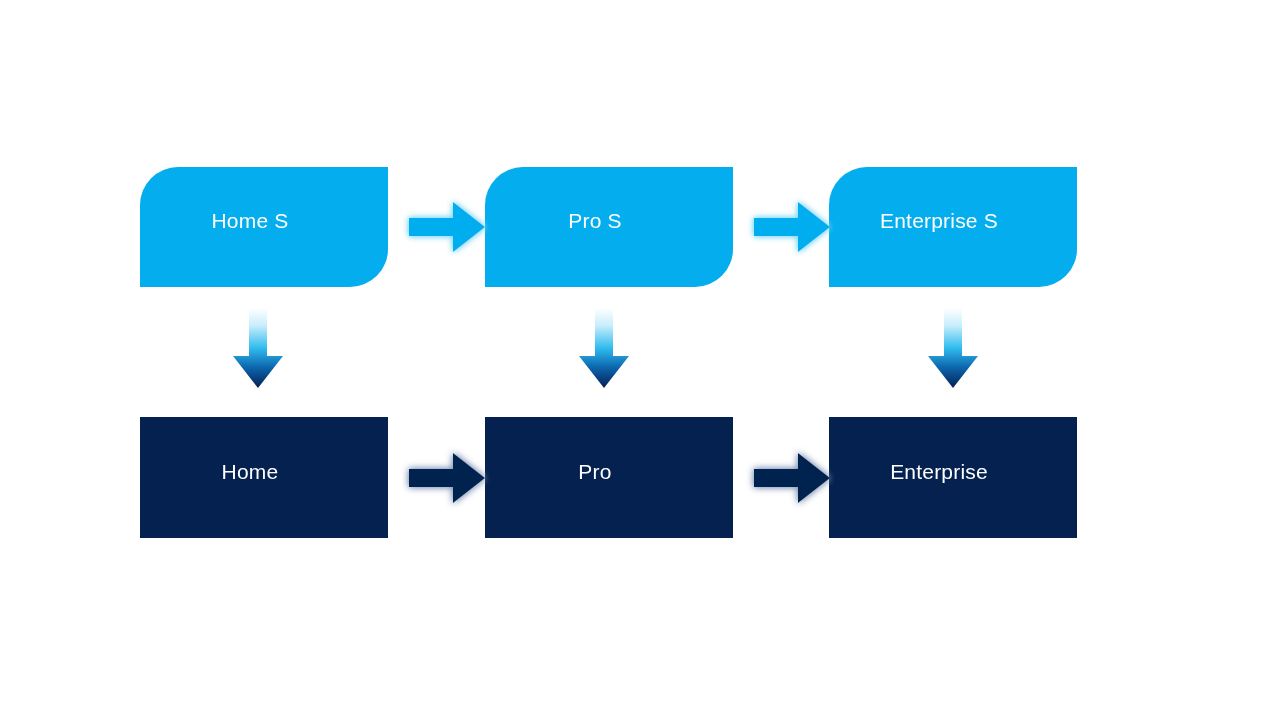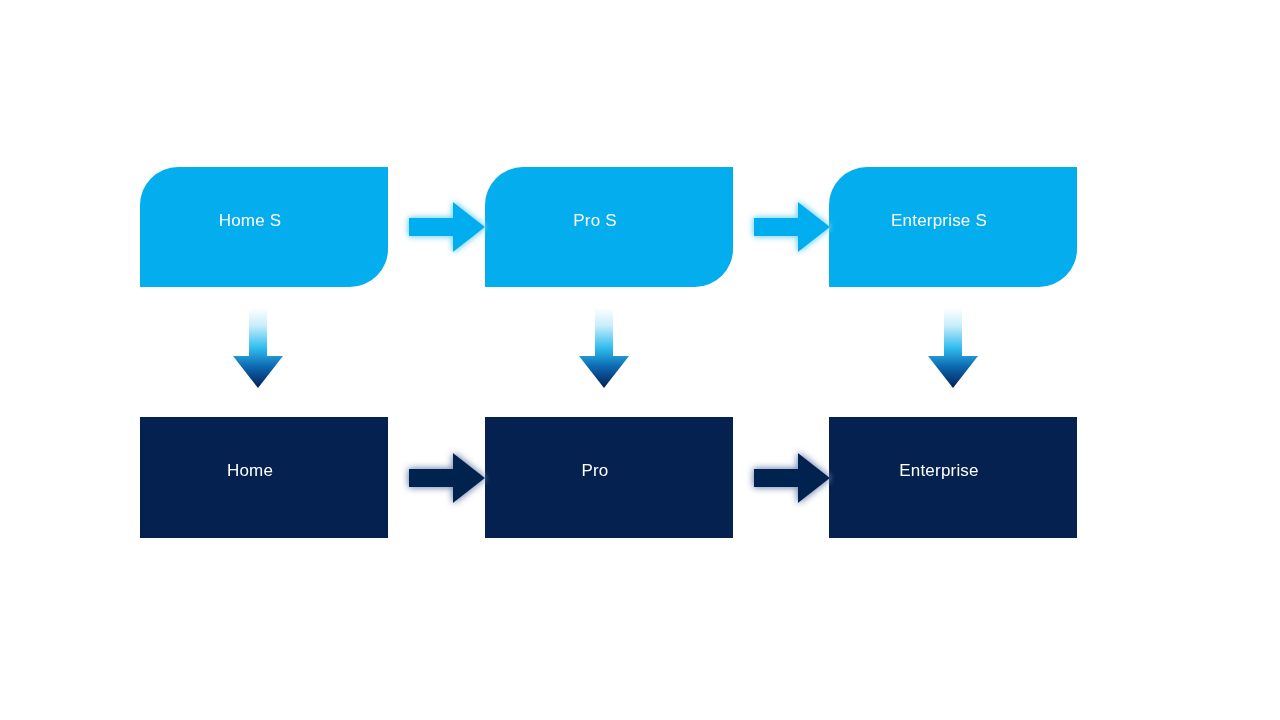"Home S" .node { font-size: 17px -> 21px }
